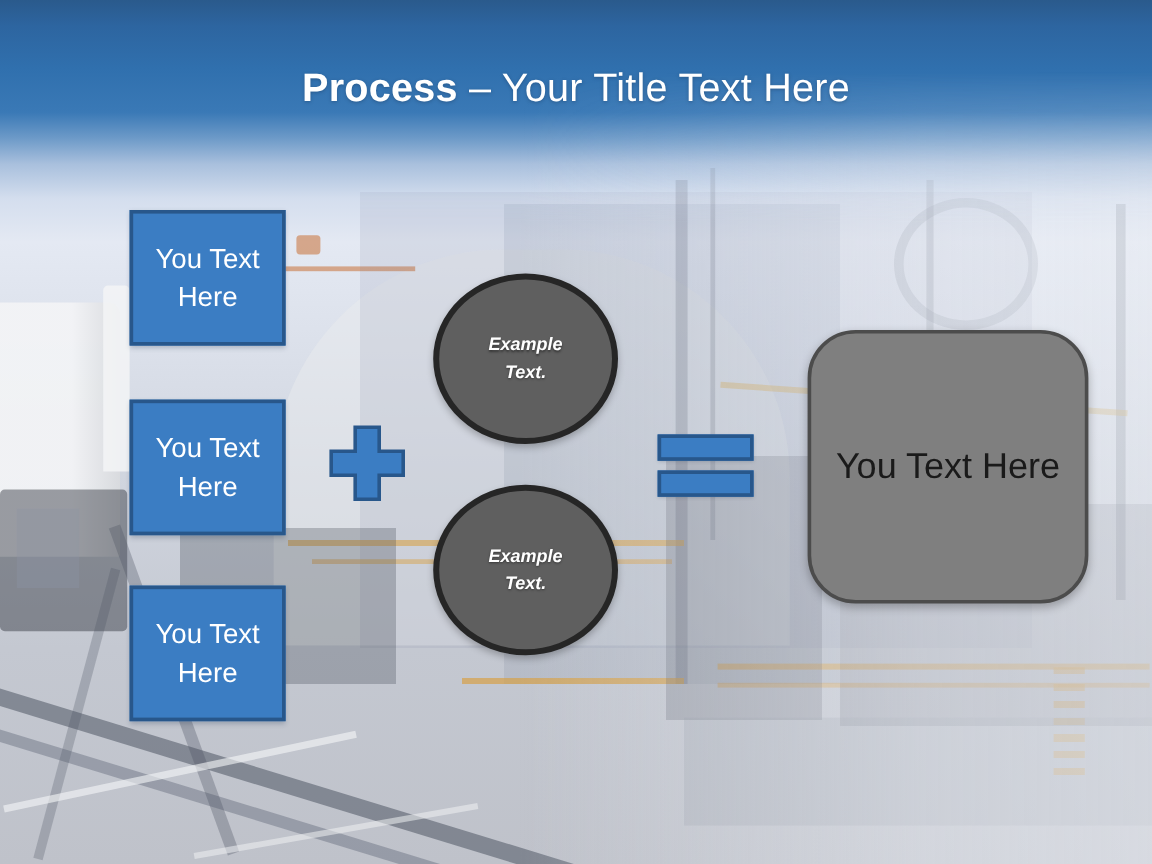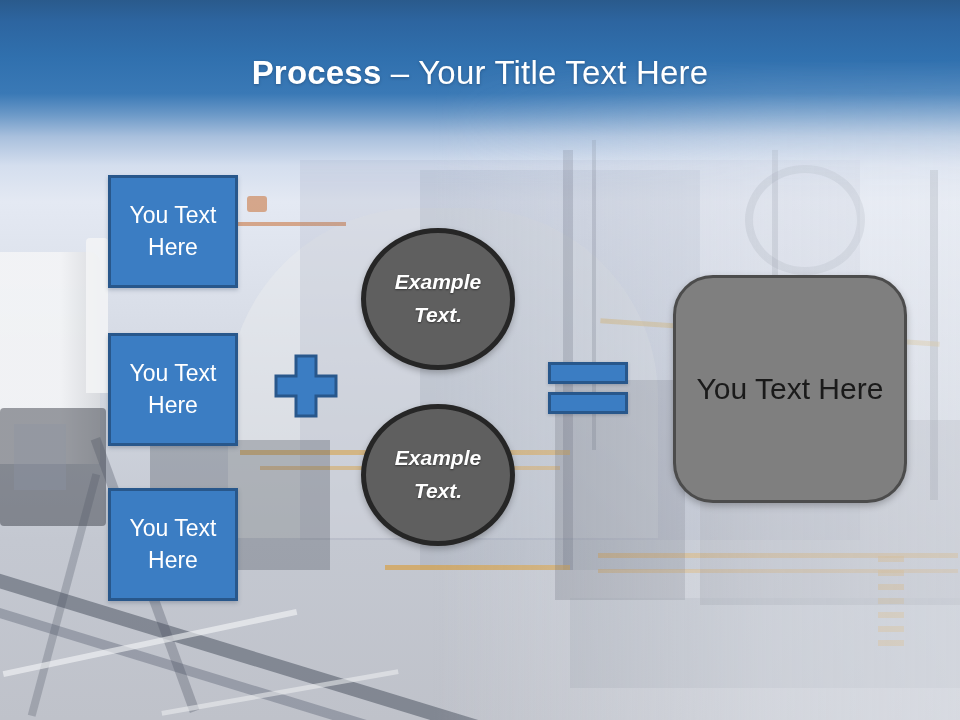"Example Text." .dark-circle { font-size: 21px -> 15px }
